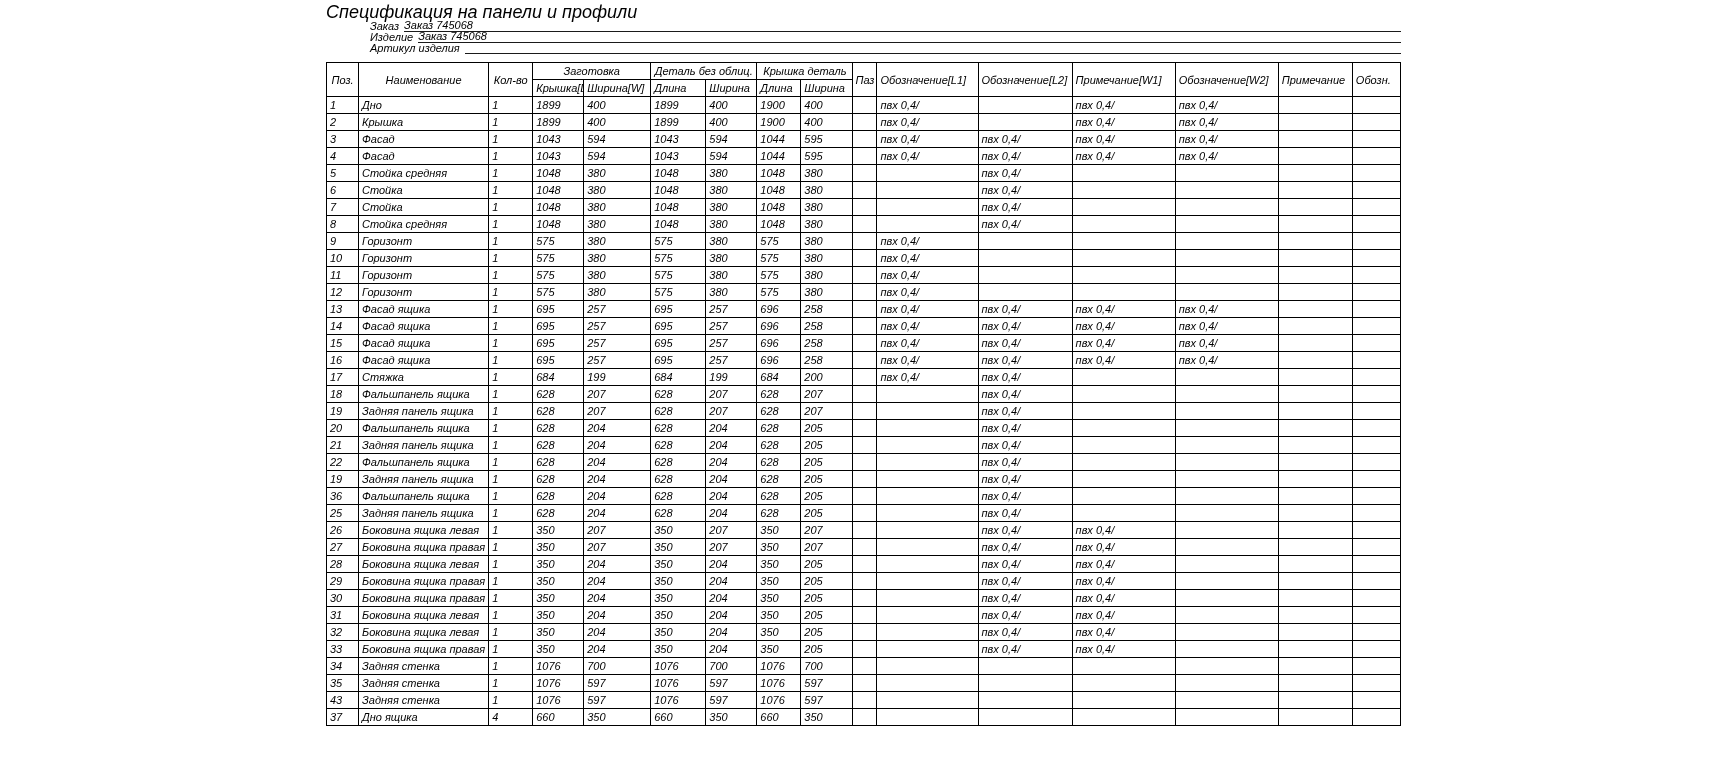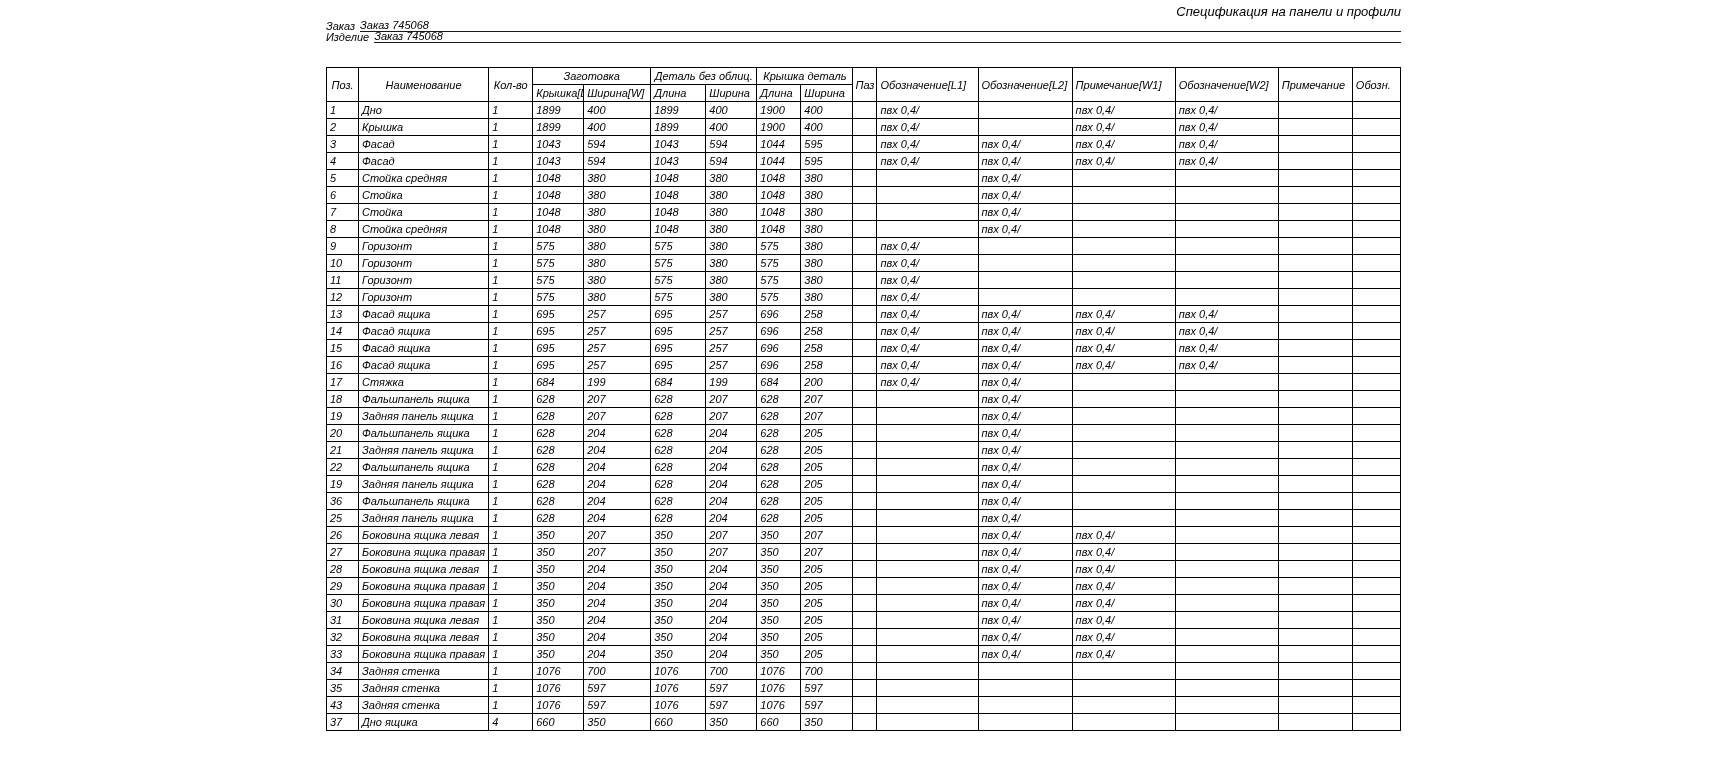"Спецификация на панели и профили" .doc-title { font-size: 13px -> 18px; text-align: right -> left }
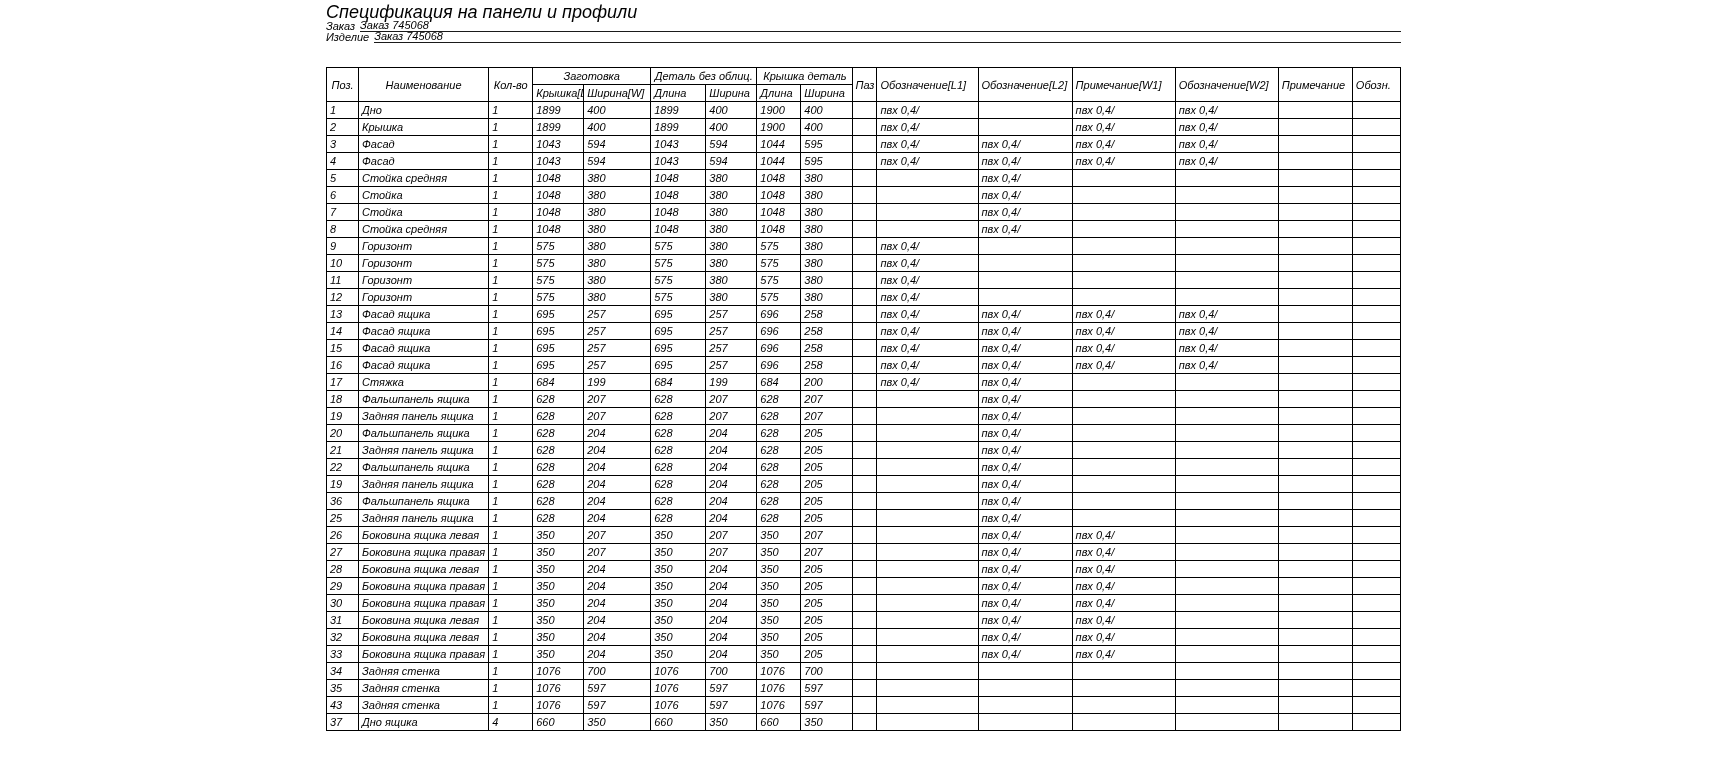"Заказ" .meta { margin-left: none -> 44px }
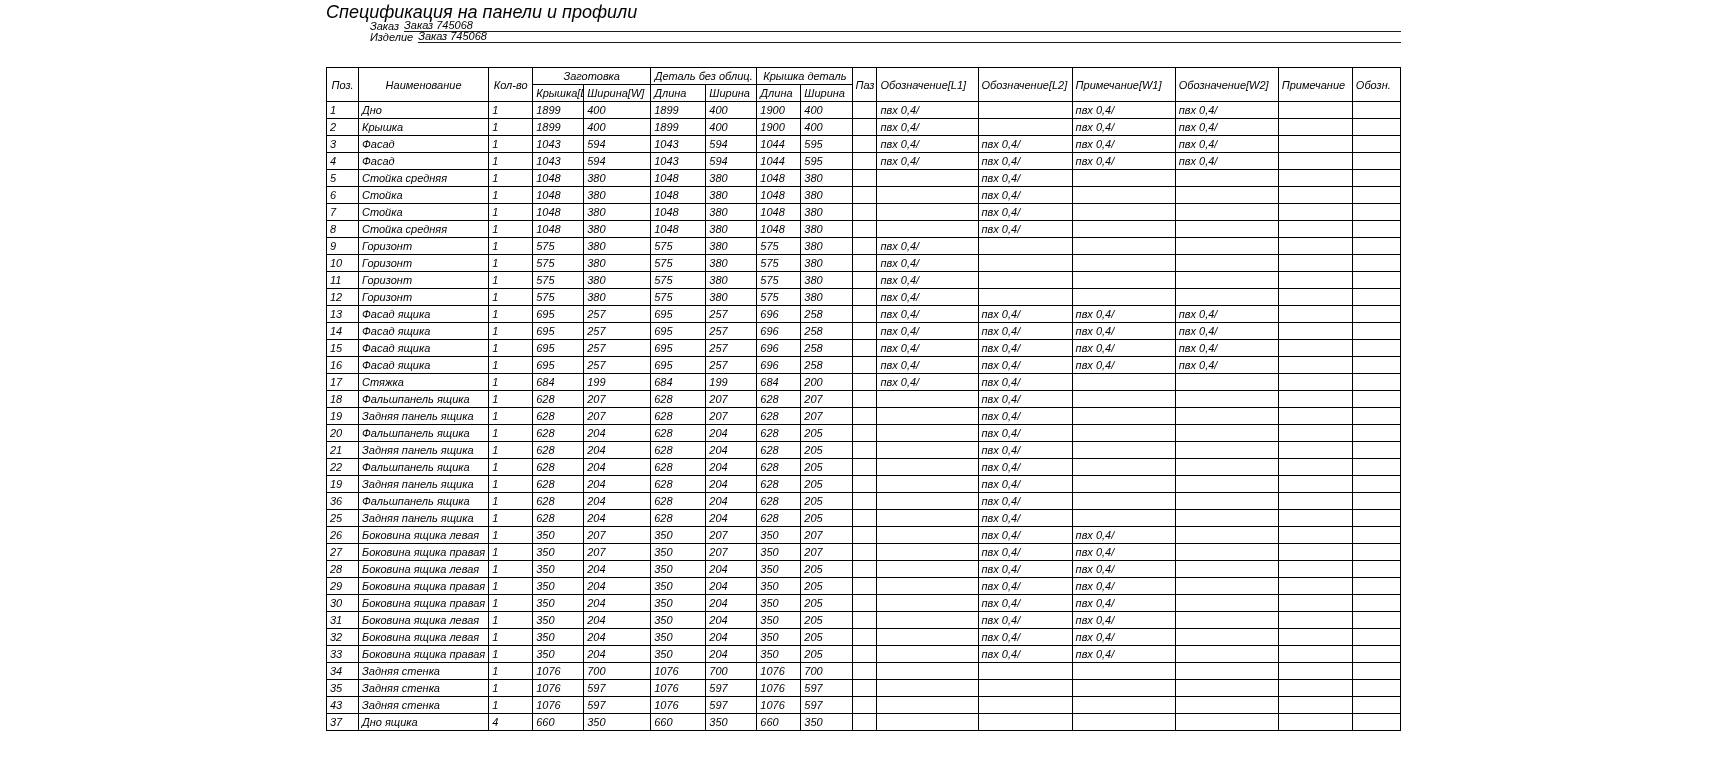"Артикул изделия" div.meta-line { html: none -> <div> <span>Артикул изделия</span> <span></span> </div> }
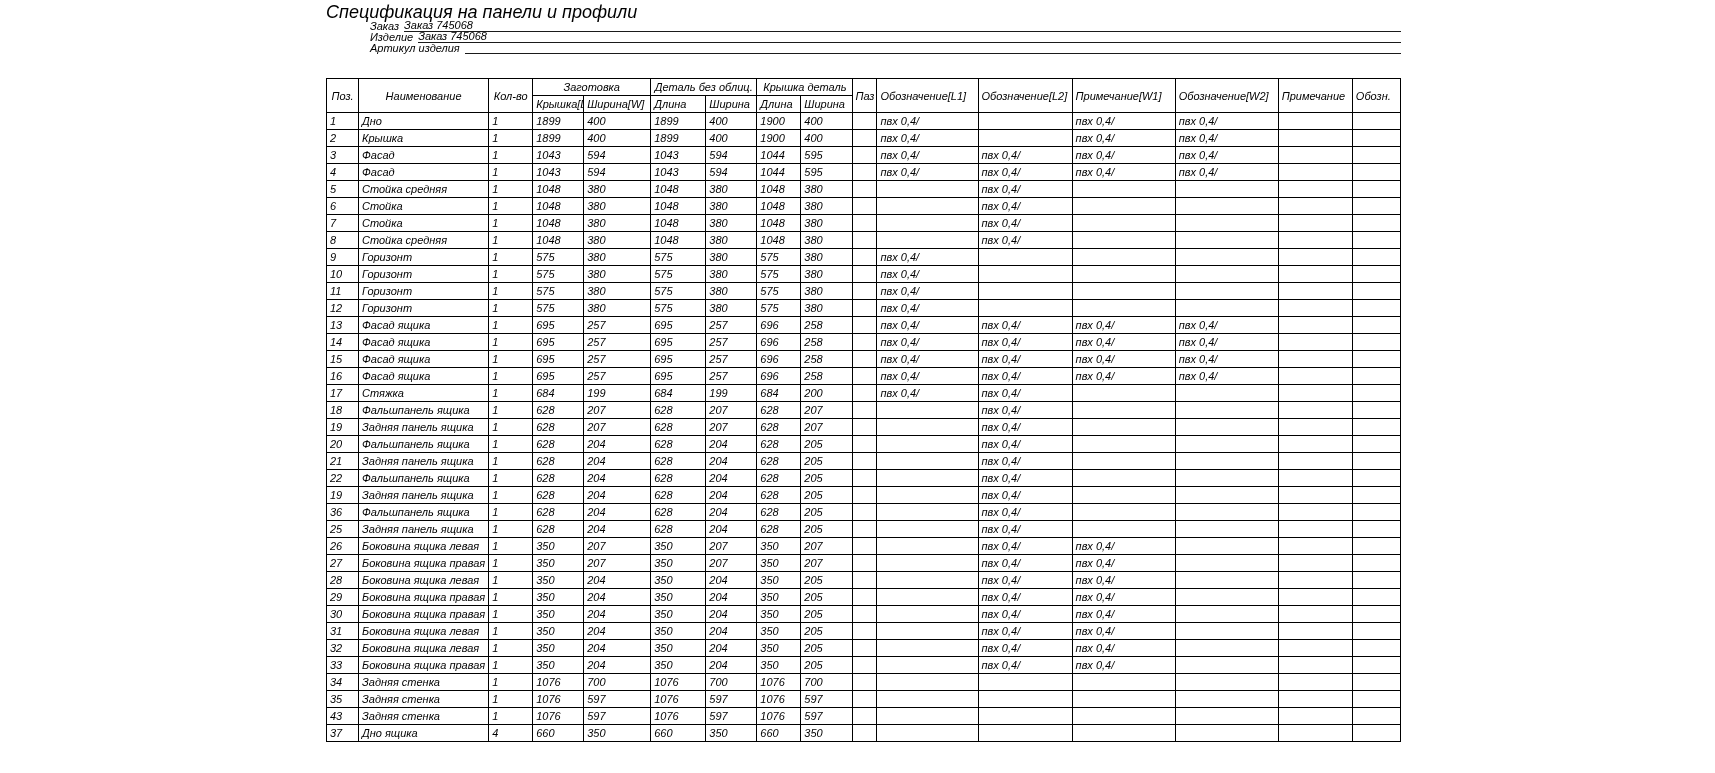"Поз." table.spec { margin-top: 24px -> 8px }
